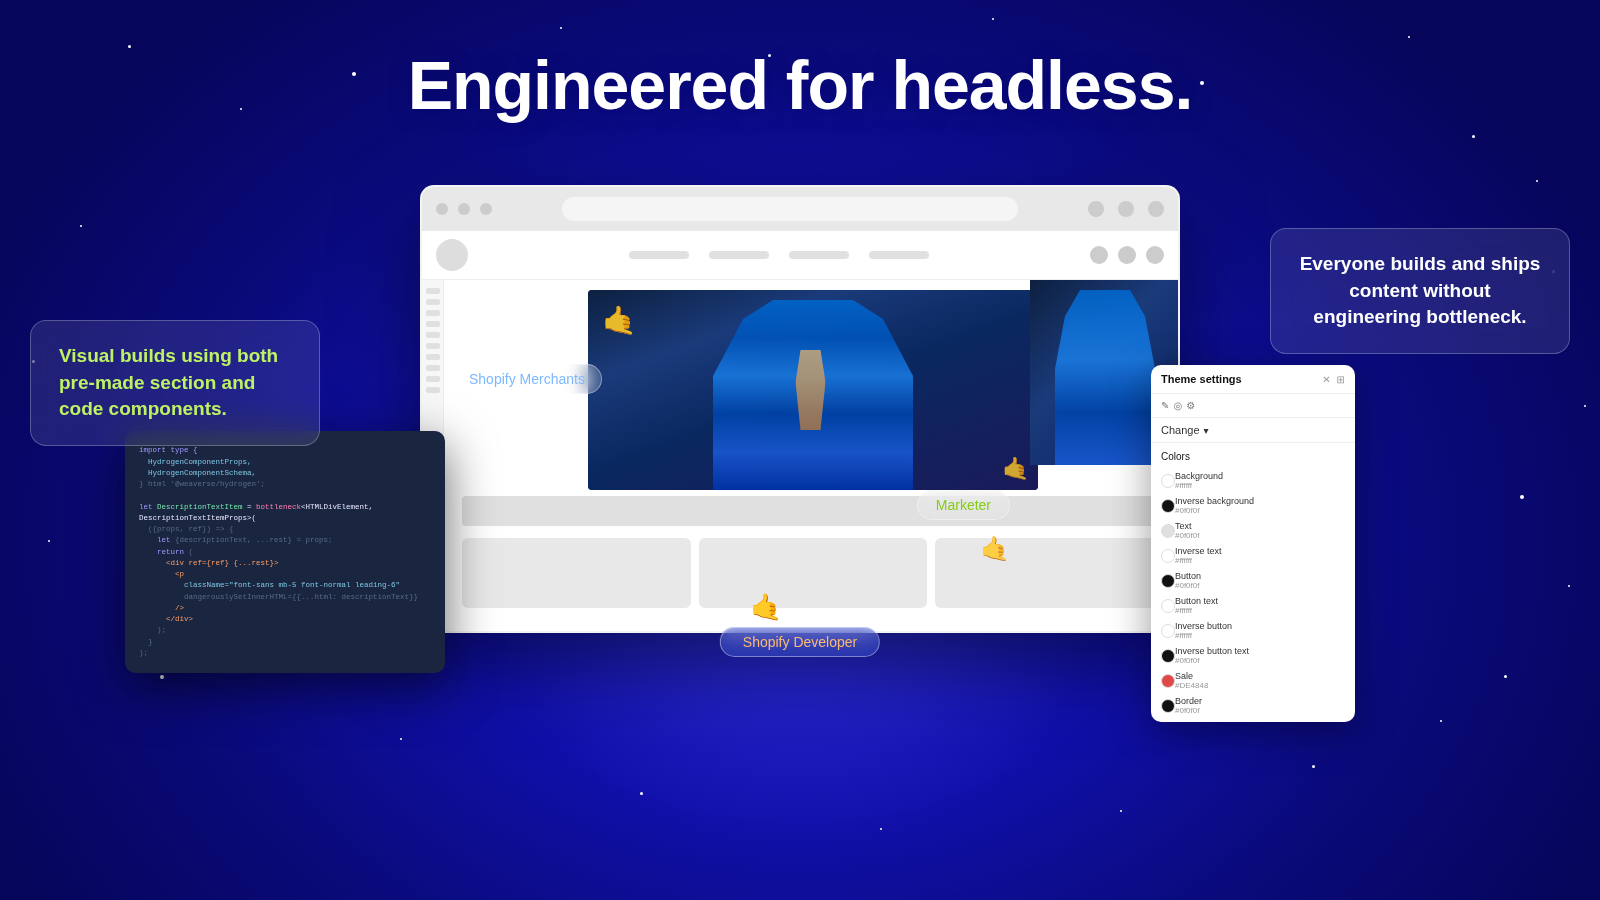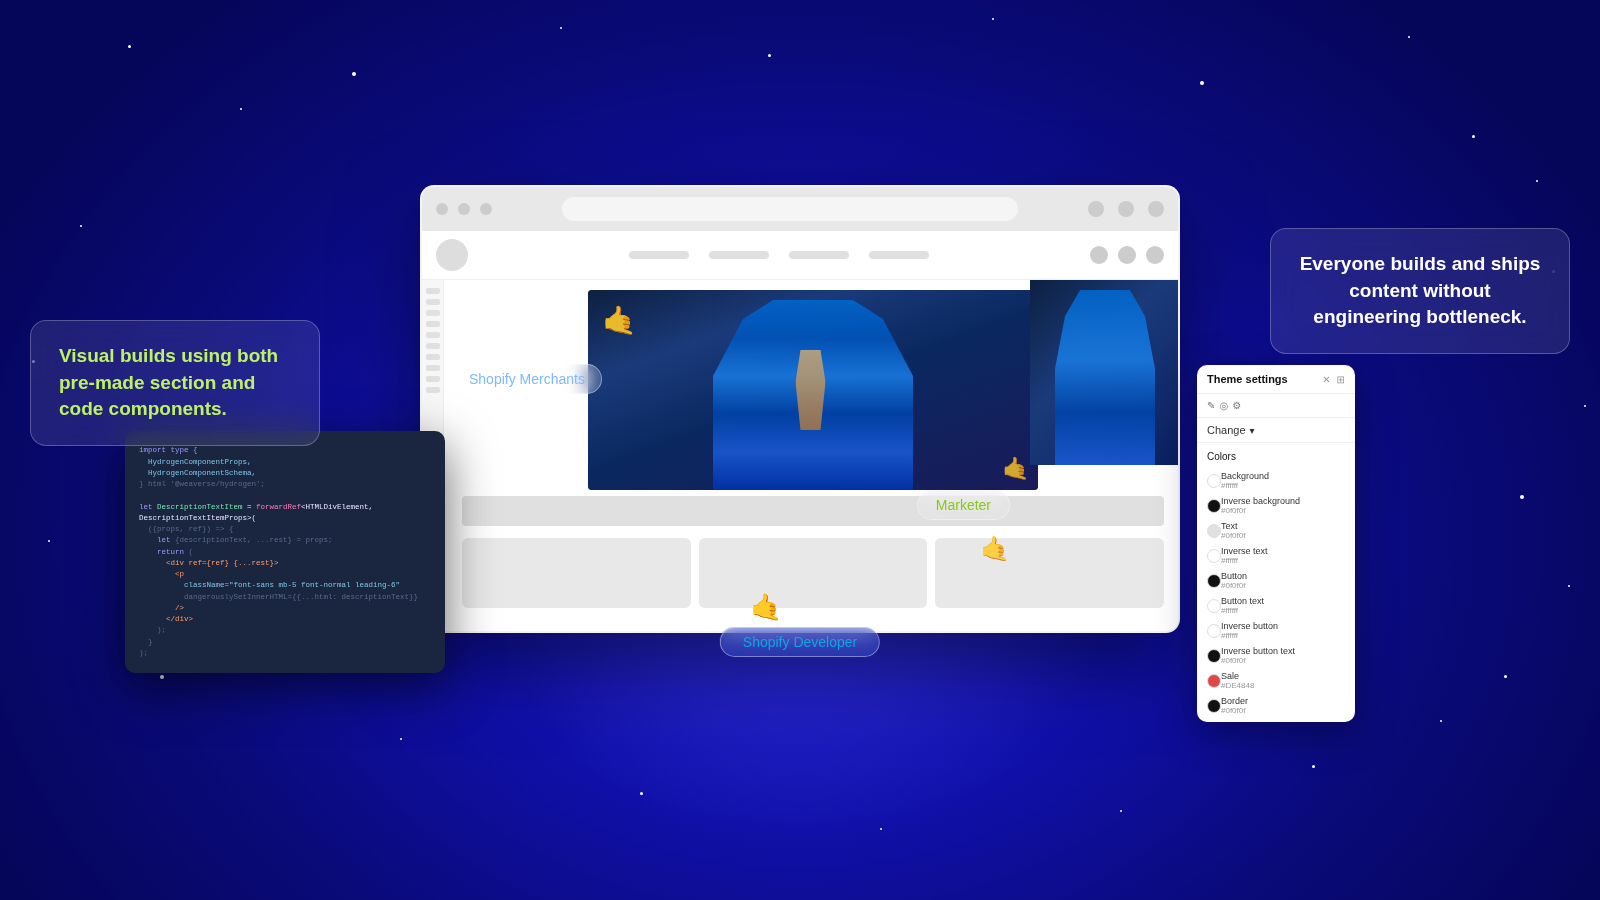"Engineered for headless." span { html: none -> <span>Engineered for headless.</span> }
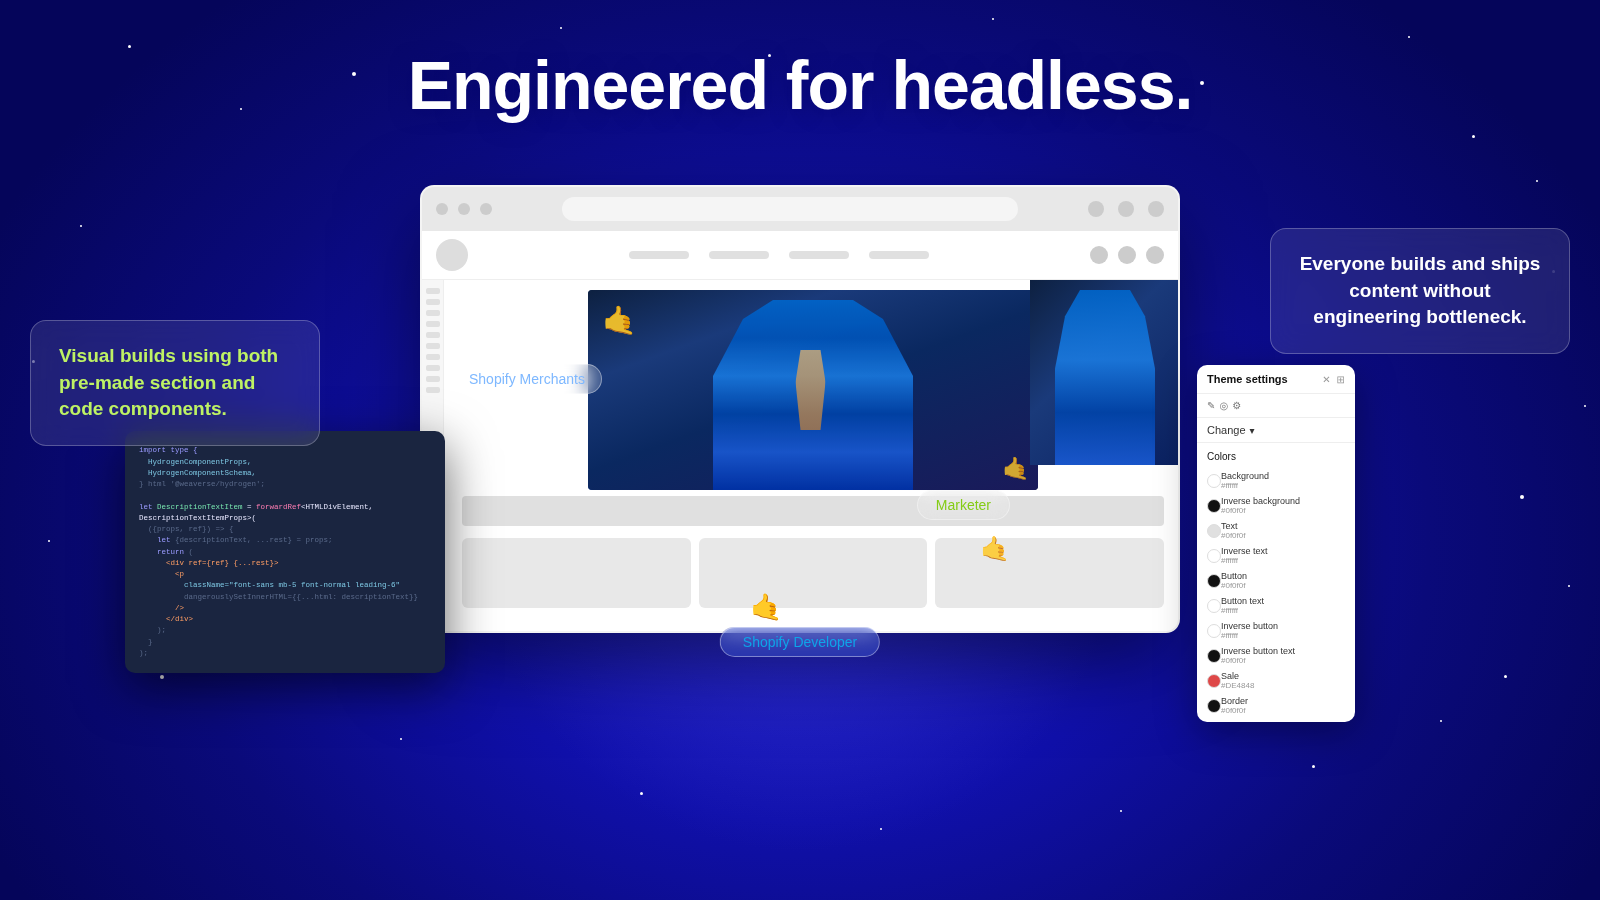"Theme settings" .theme-panel { width: 158px -> 204px }
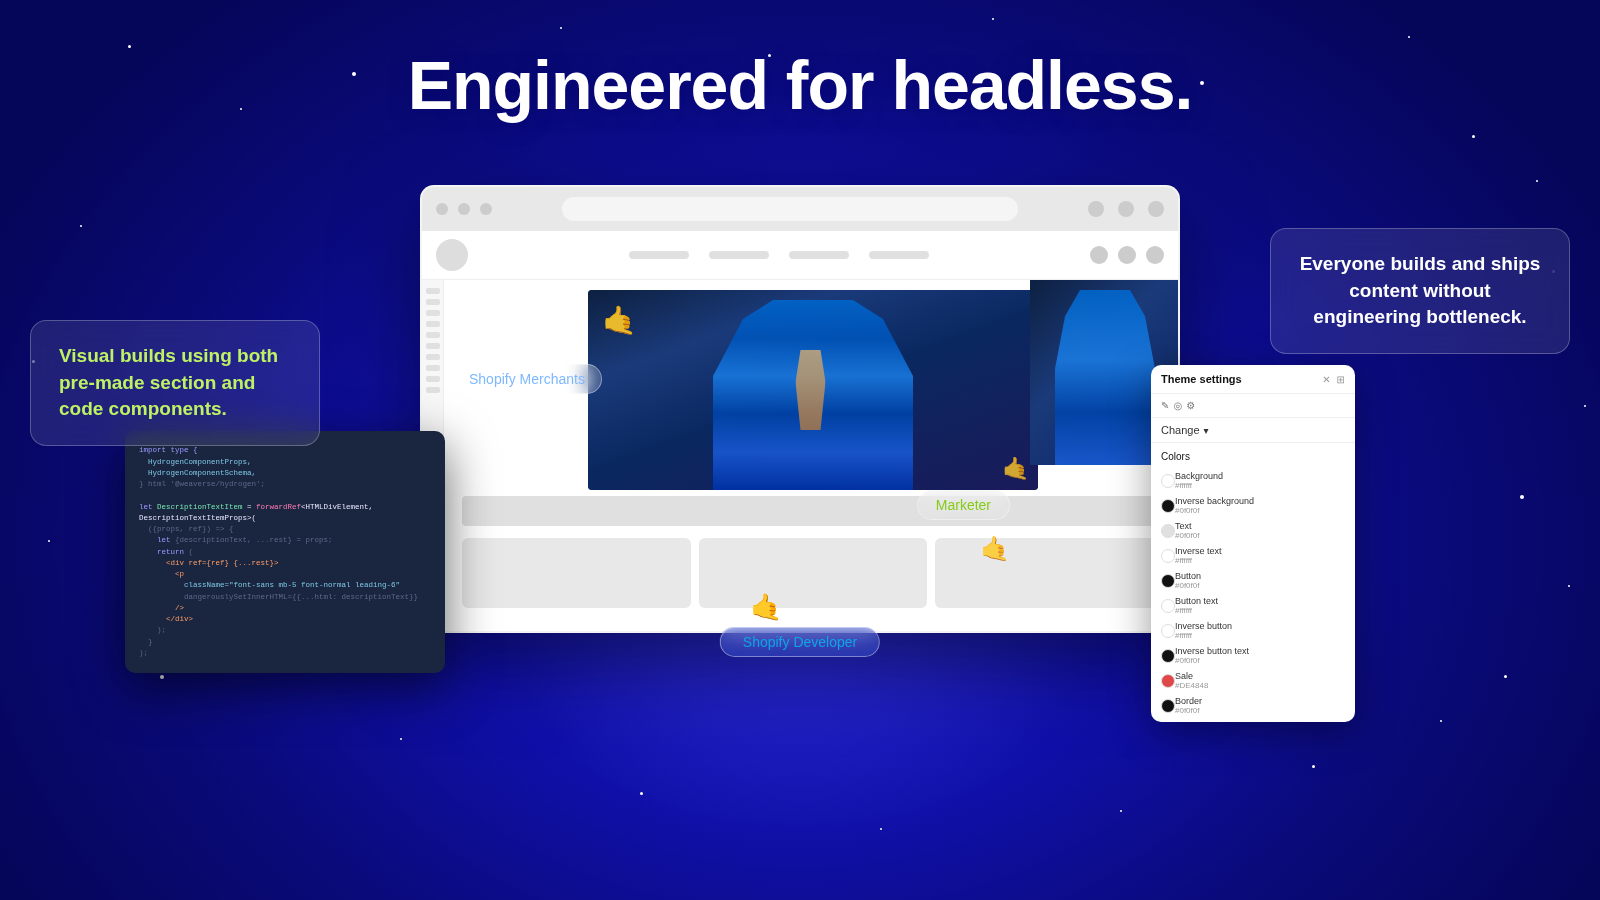"forwardRef" span { text: forwardRef -> bottleneck }
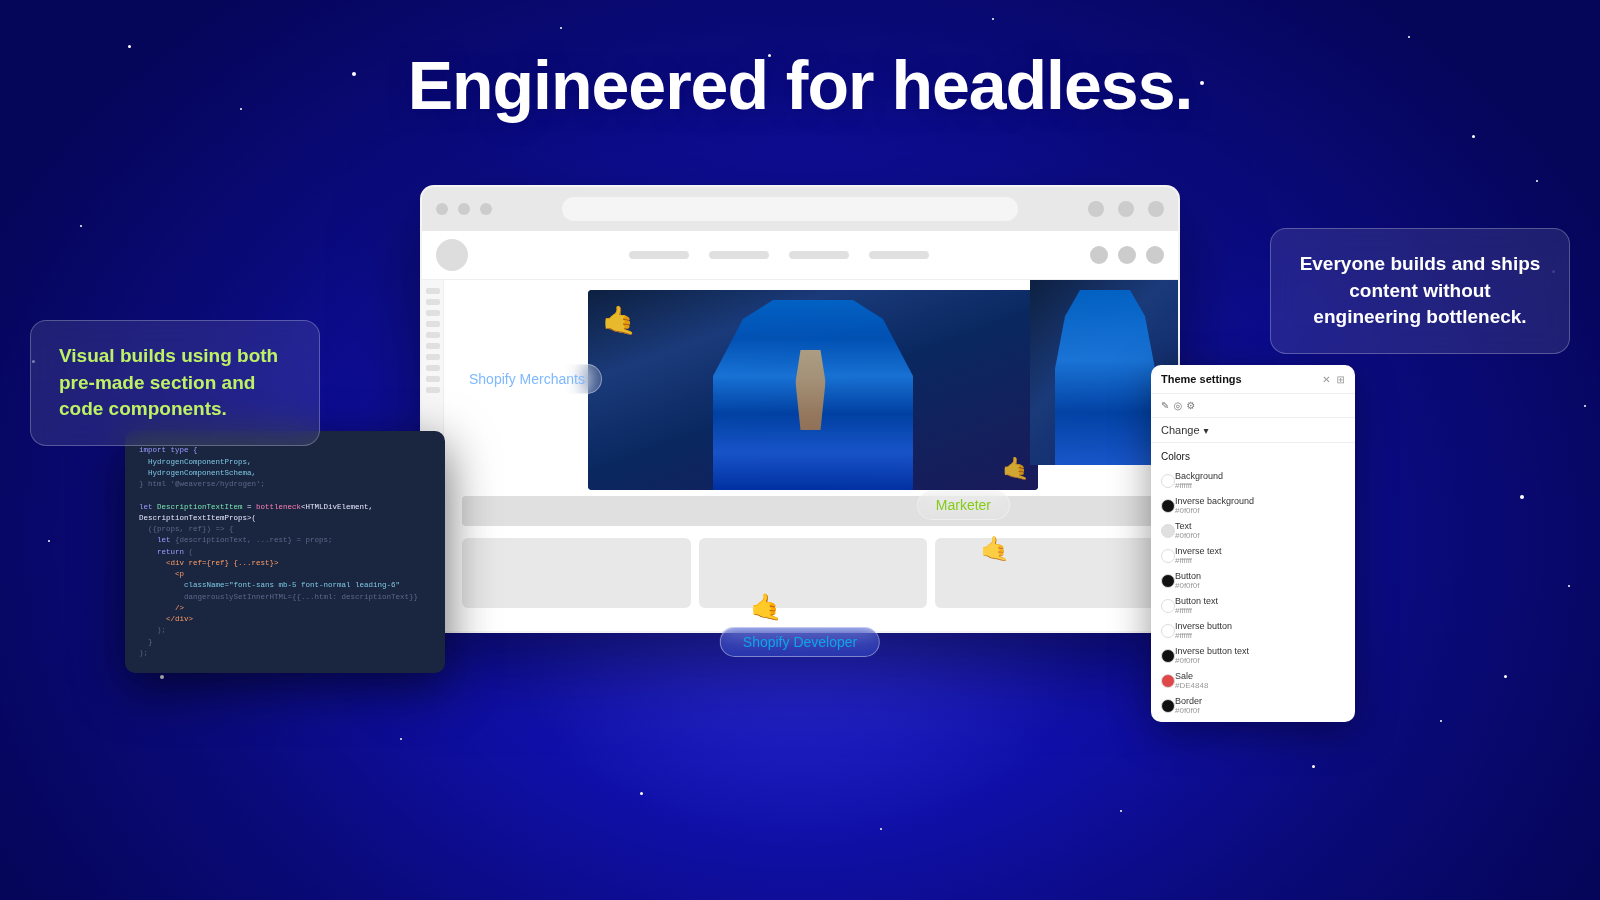"Shopify Developer" div { color: #0ea5e9 -> #fdba74 }
